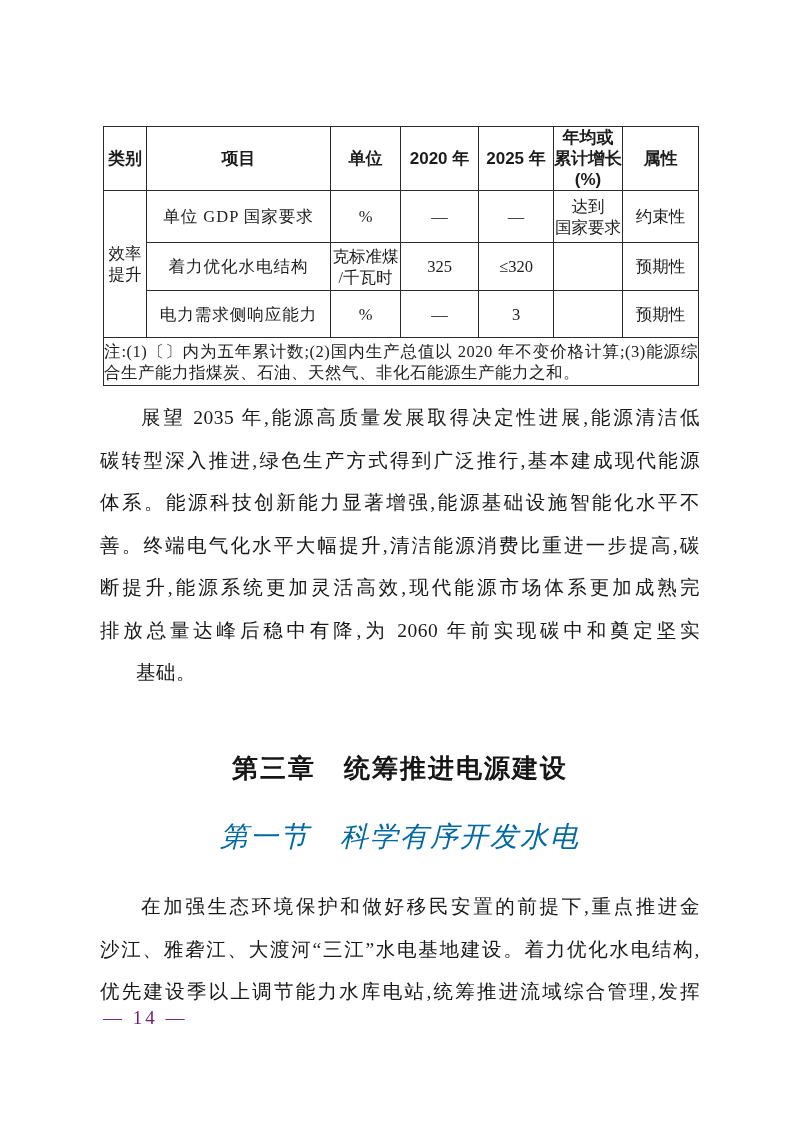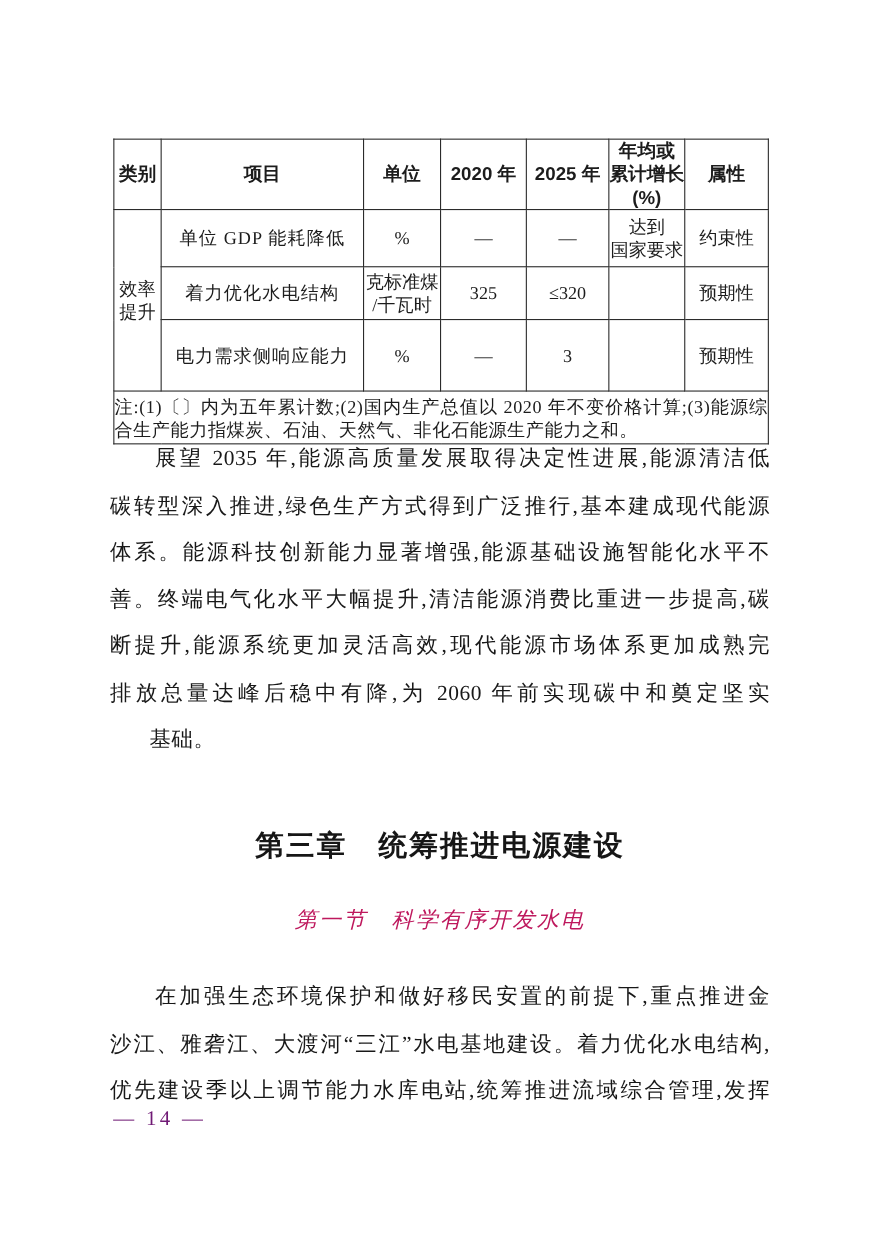"单位 GDP 能耗降低" td.item { text: 能耗降低 -> 国家要求 }
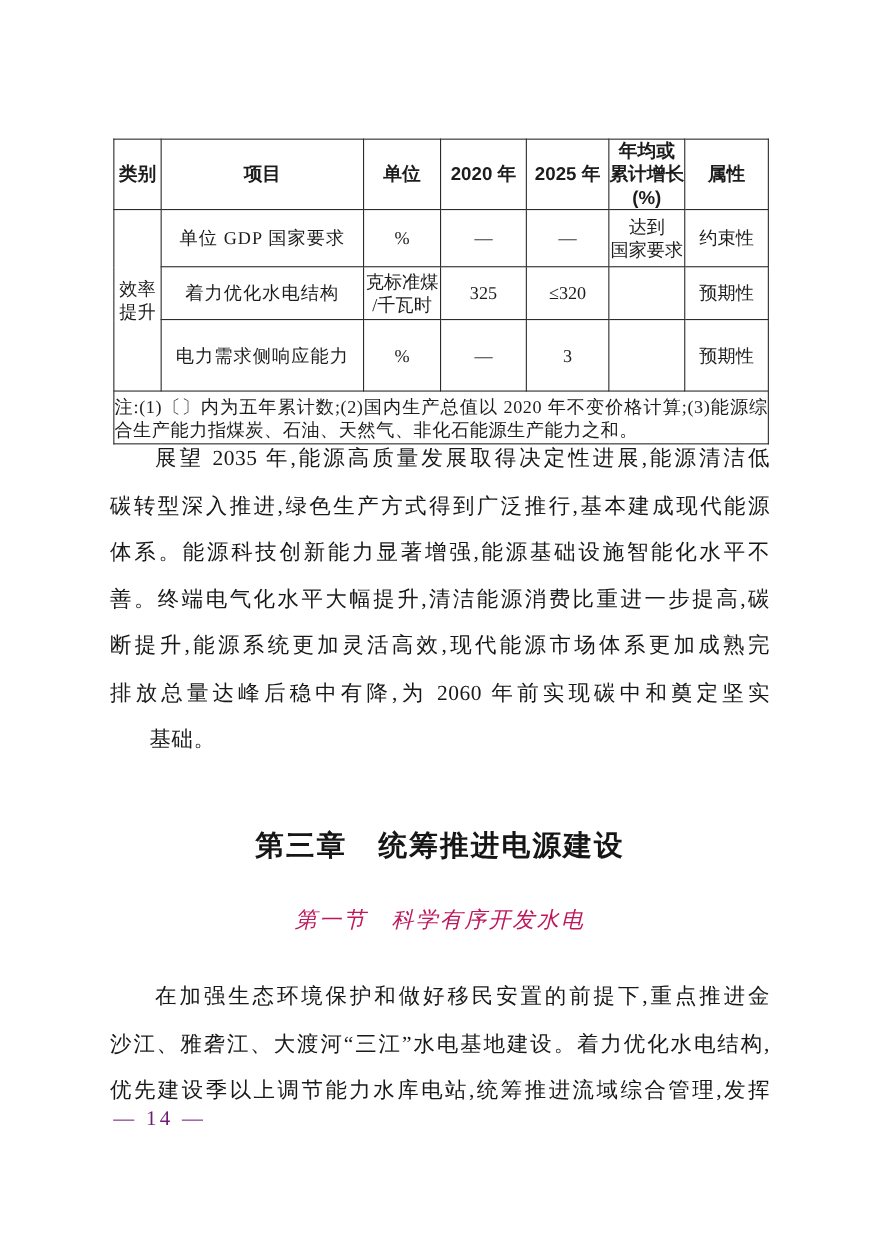"电力需求侧响应能力" tr.r3 { height: 65px -> 47px }
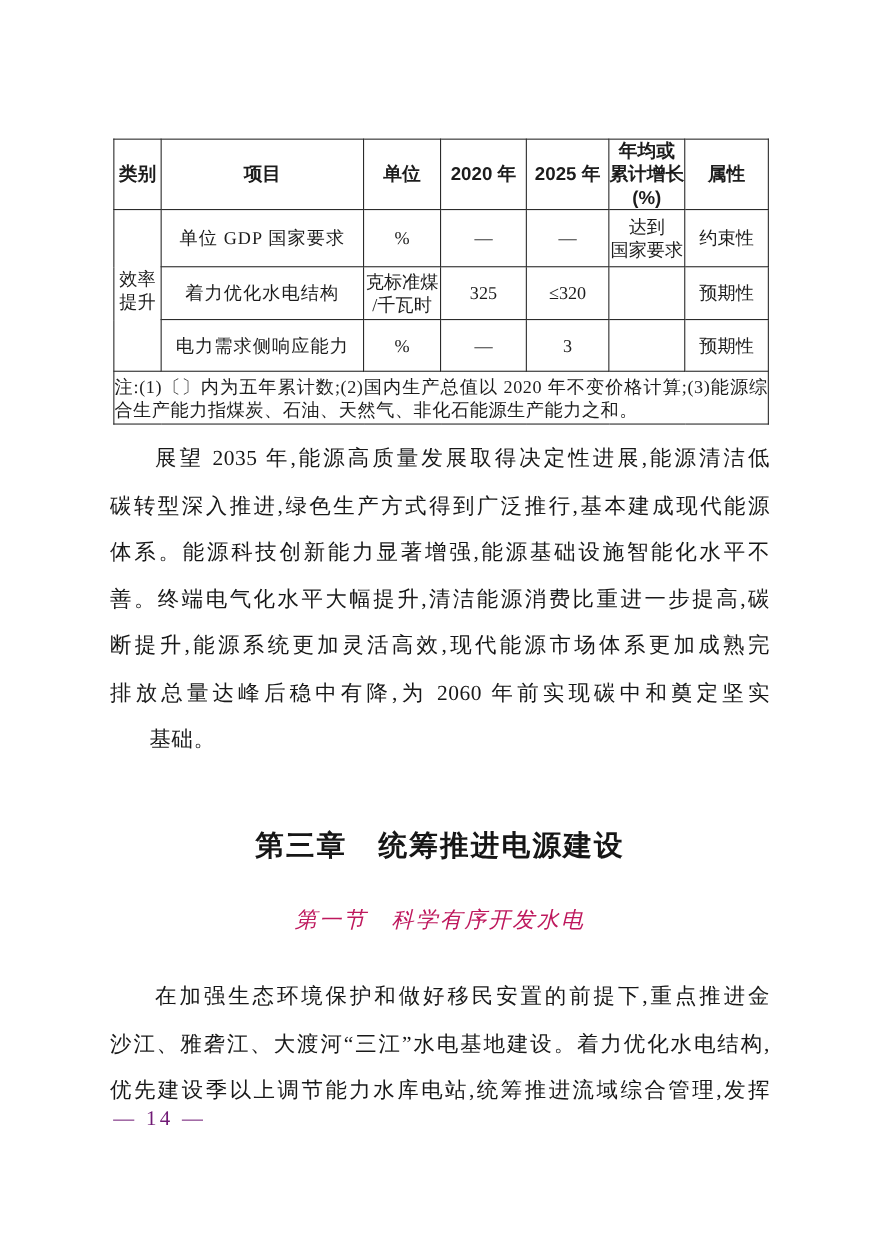"第一节 科学有序开发水电" .section { color: #be185d -> #0369a1; font-size: 20px -> 28px }
